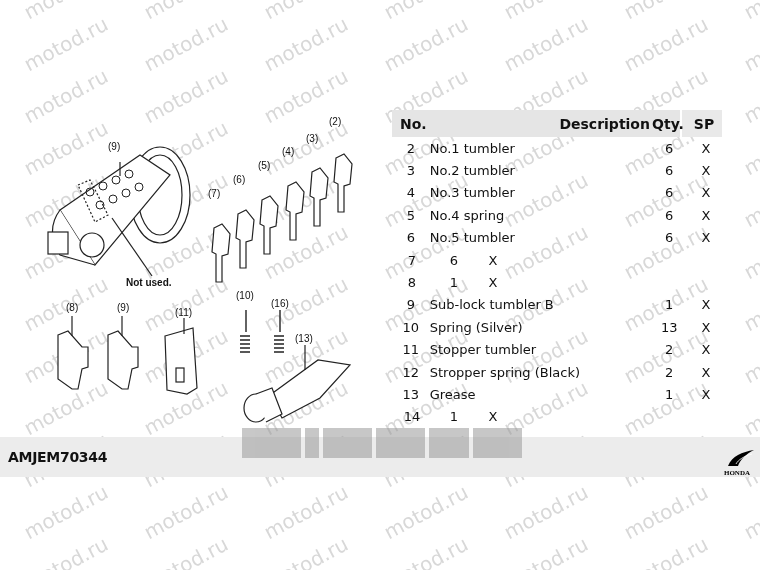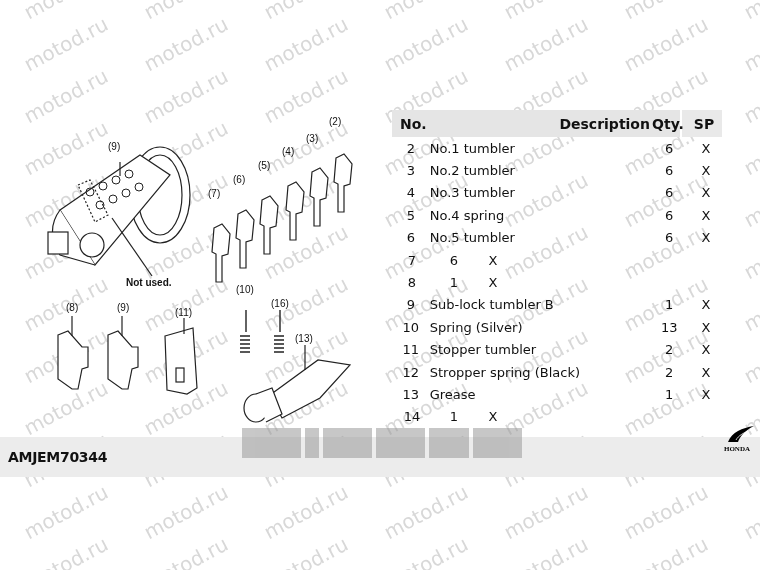"(10)" span.label { top: 284px -> 290px }
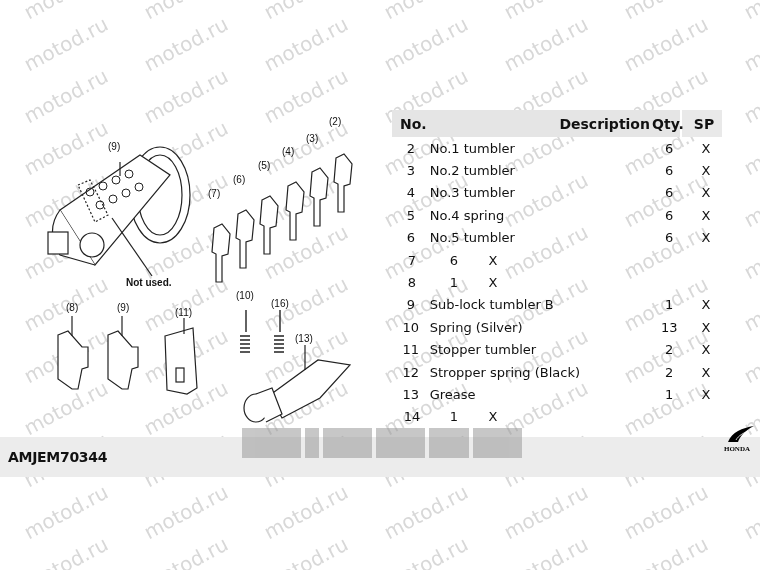"HONDA" .honda { top: 424px -> 448px }
